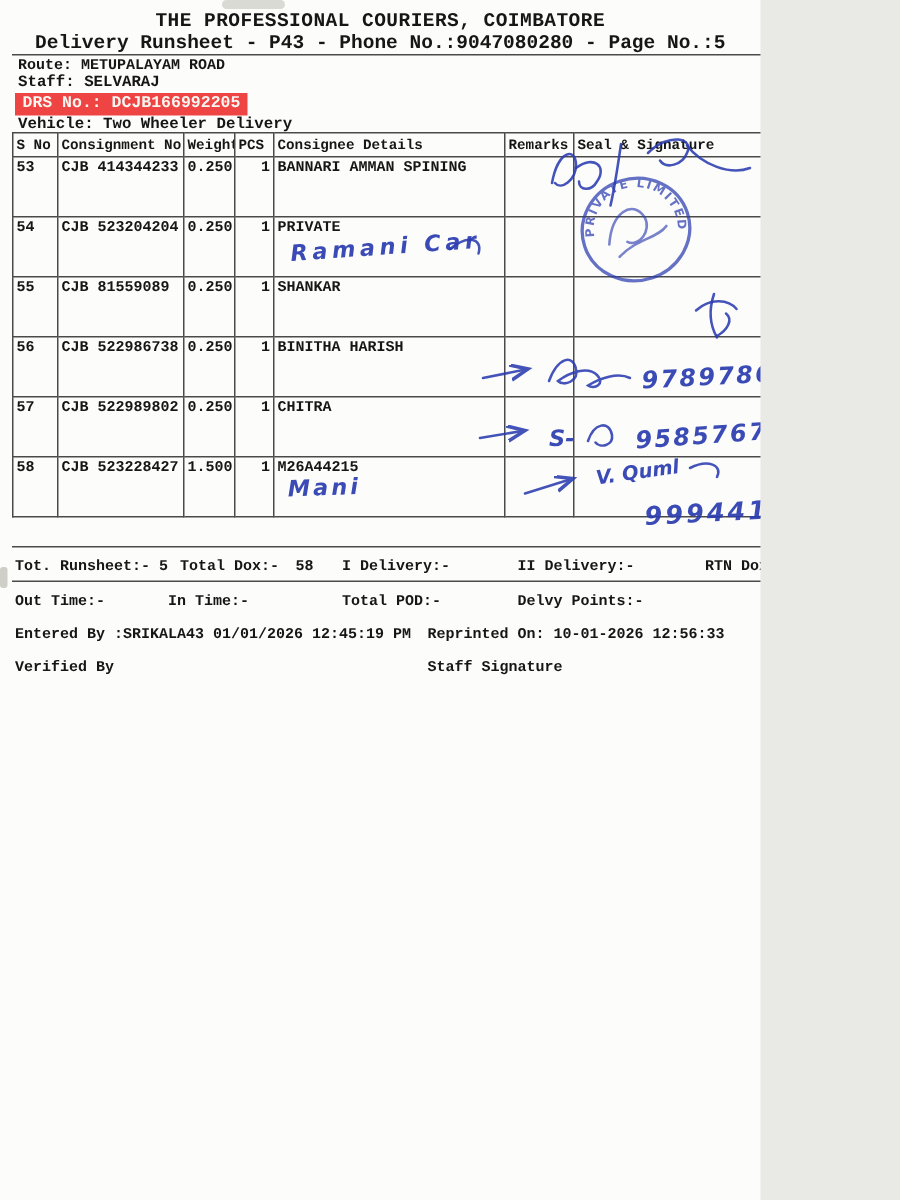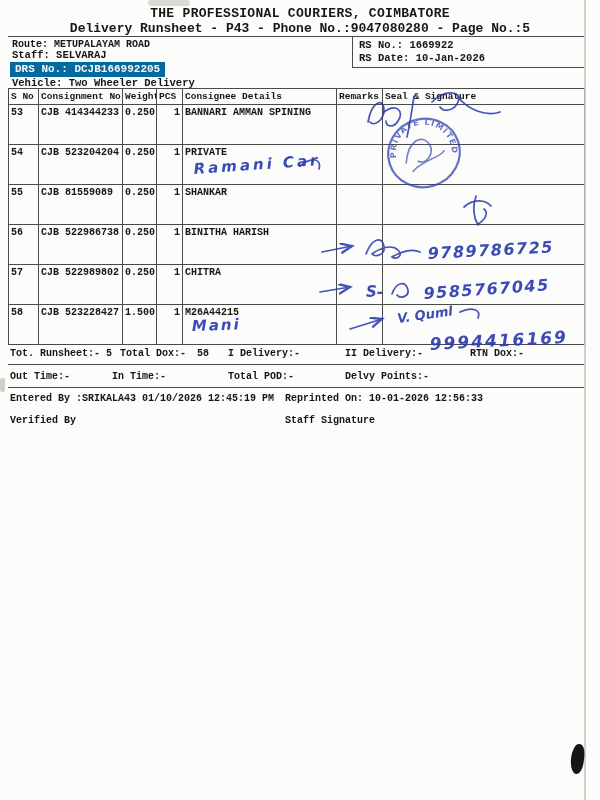"THE PROFESSIONAL COURIERS, COIMBATORE" .paper { width: 600px -> 507px }
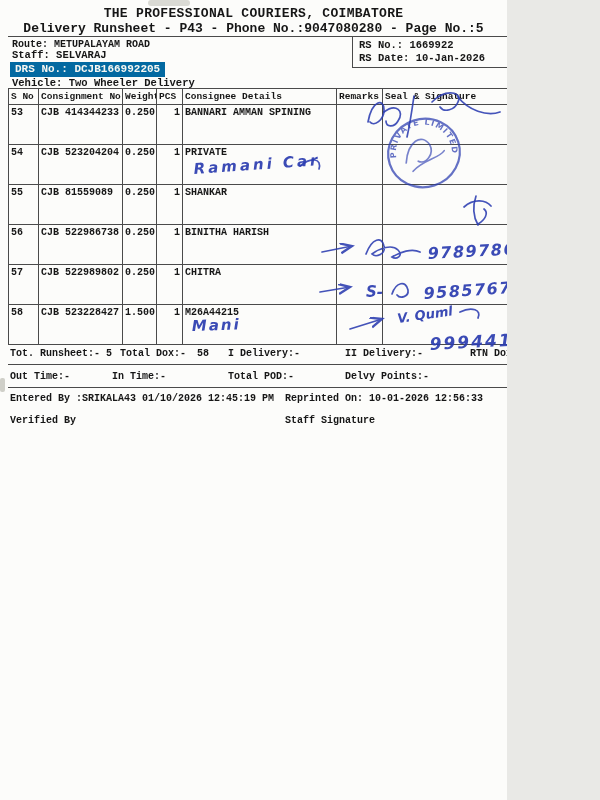"RS No.: 1669922" div.rs-box { html: <div> <div>RS No.: 1669922</div> <div>RS Date: 10-Jan-2026</div> </div> -> none }
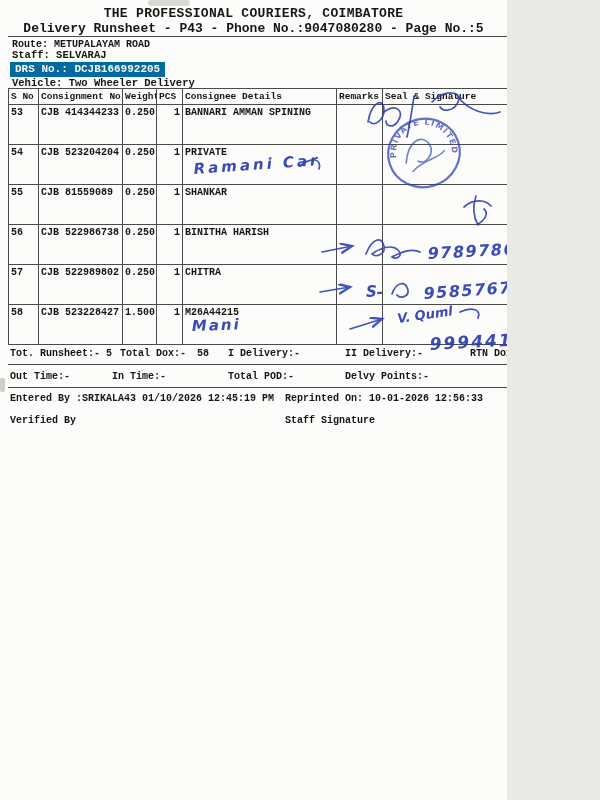"DRS No.: DCJB166992205" .drs-chip { background: #0369a1 -> #ef4444 }
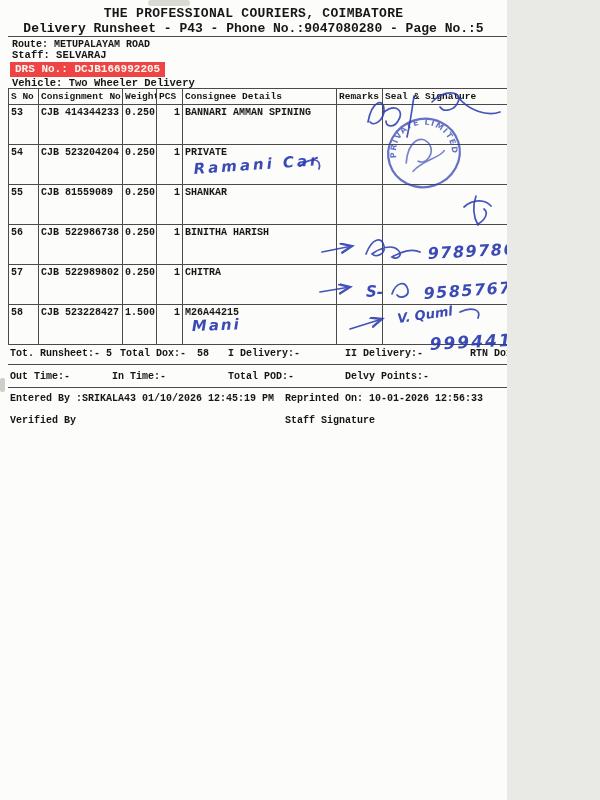"Tot. Runsheet:- 5" .ftxt { margin-top: none -> 25px }
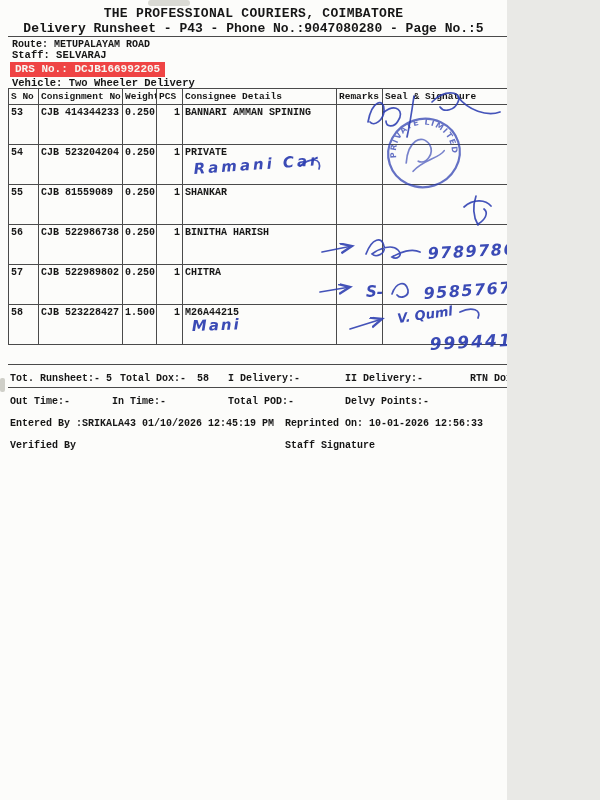"Entered By :SRIKALA43 01/10/2026" span.ftxt { text: 01/10/2026 -> 01/01/2026 }
